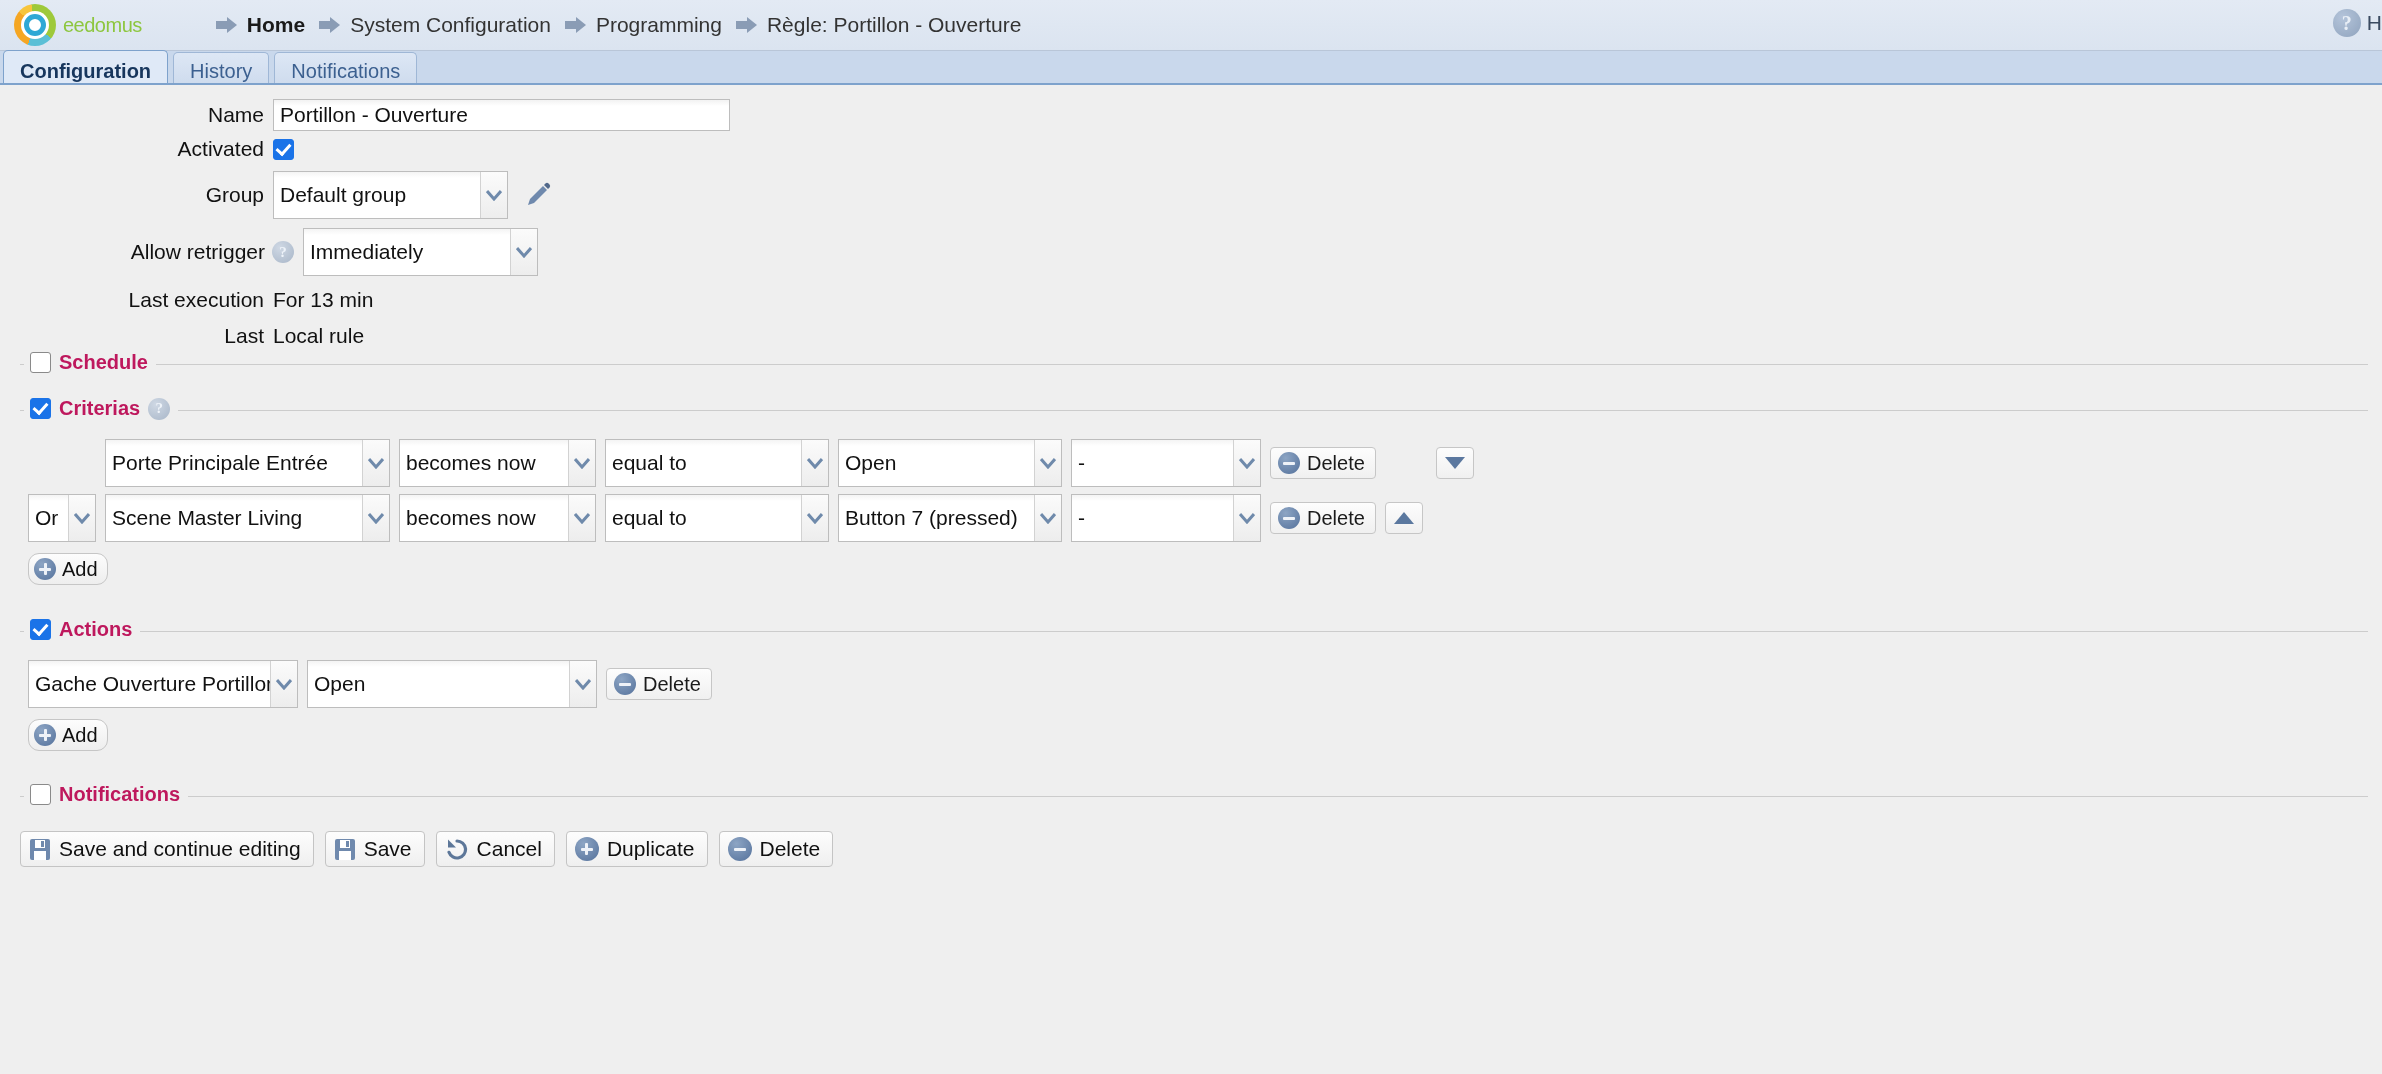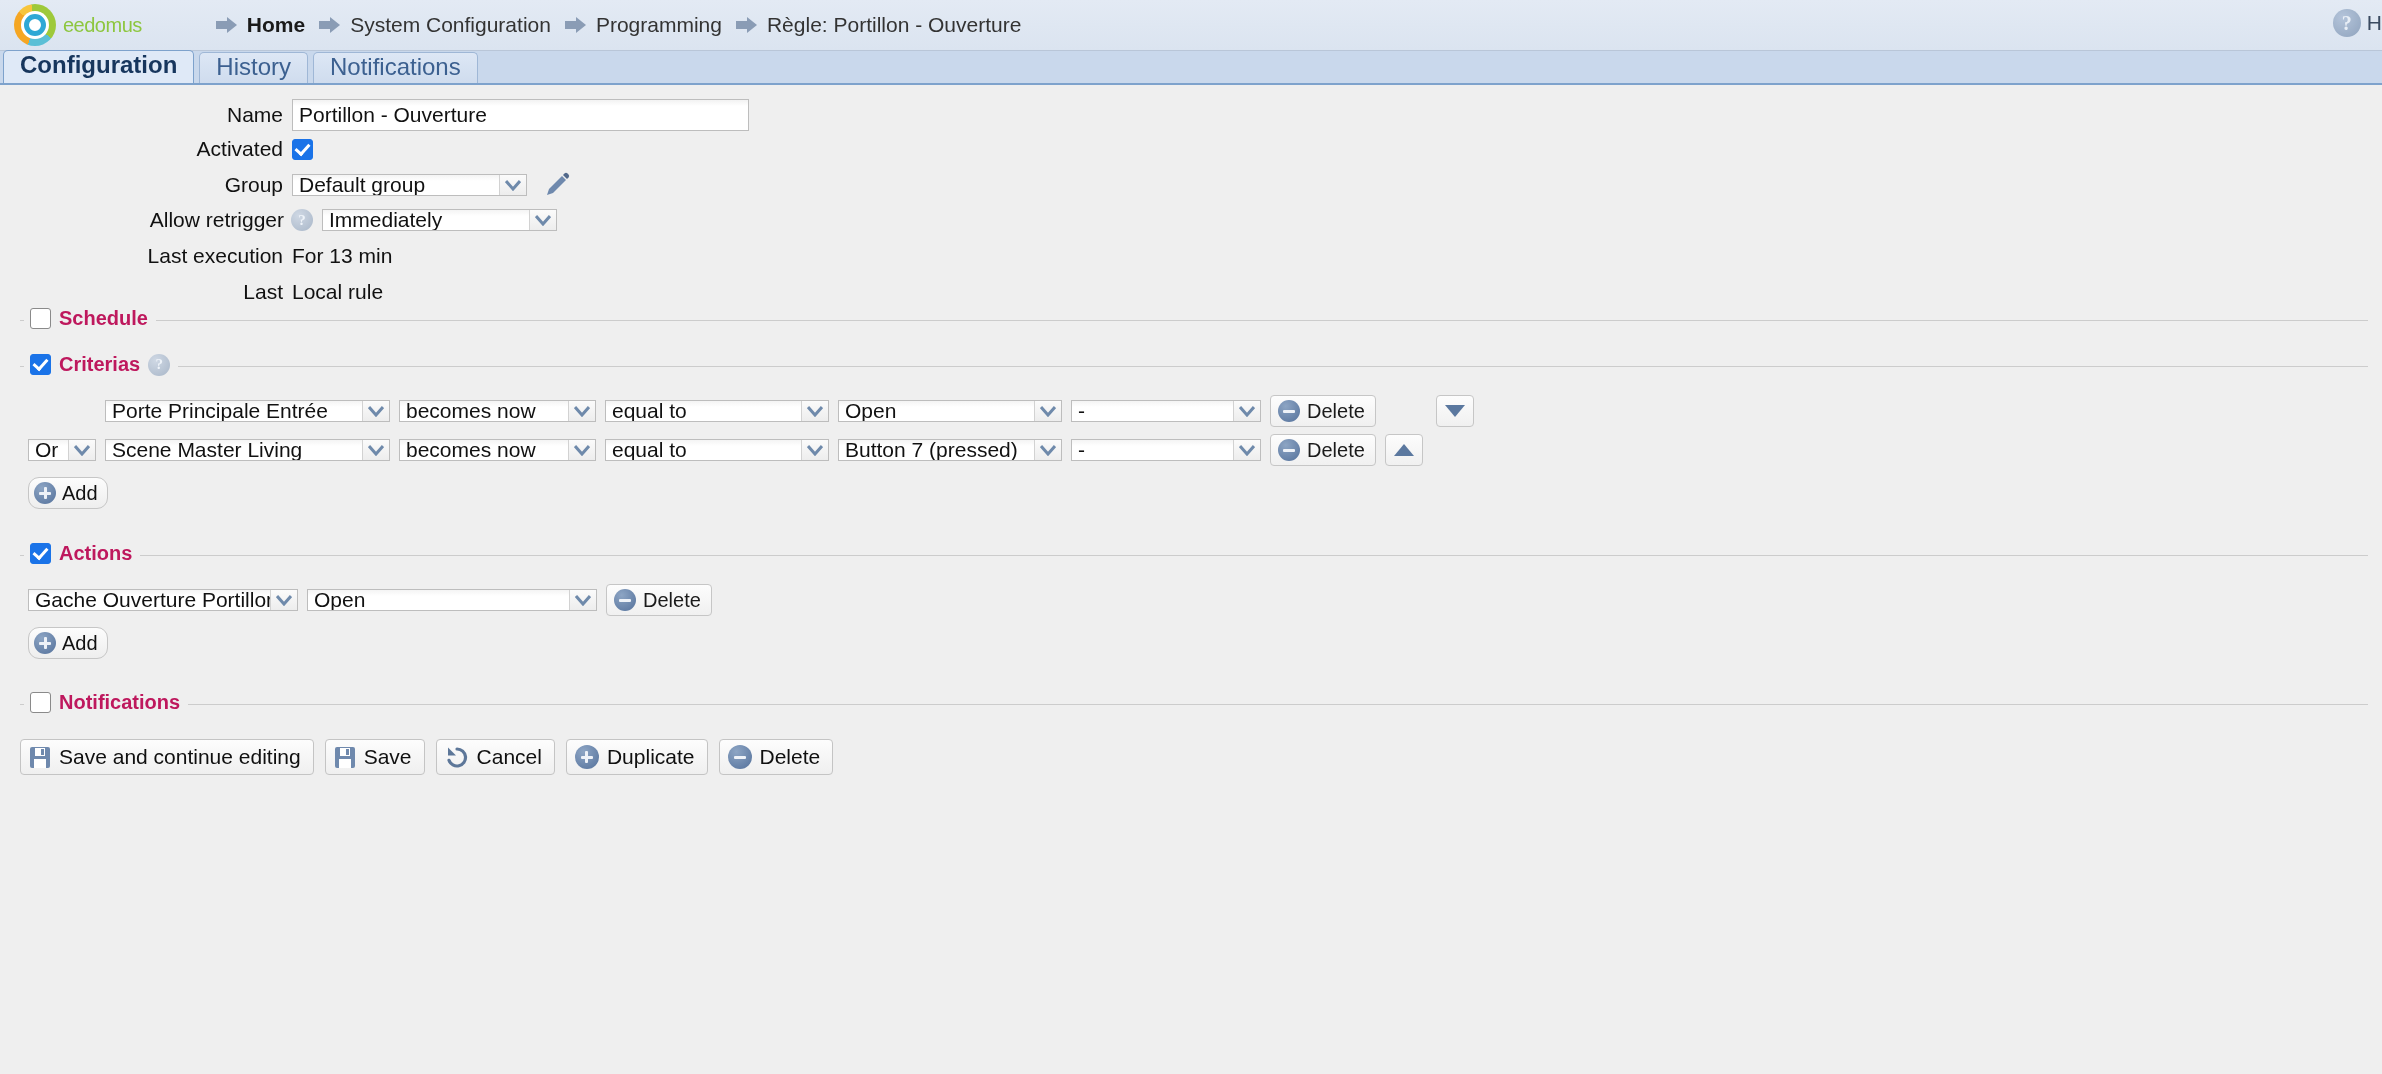"Configuration" .tab { align-items: flex-start -> flex-end; font-size: 24px -> 20px }
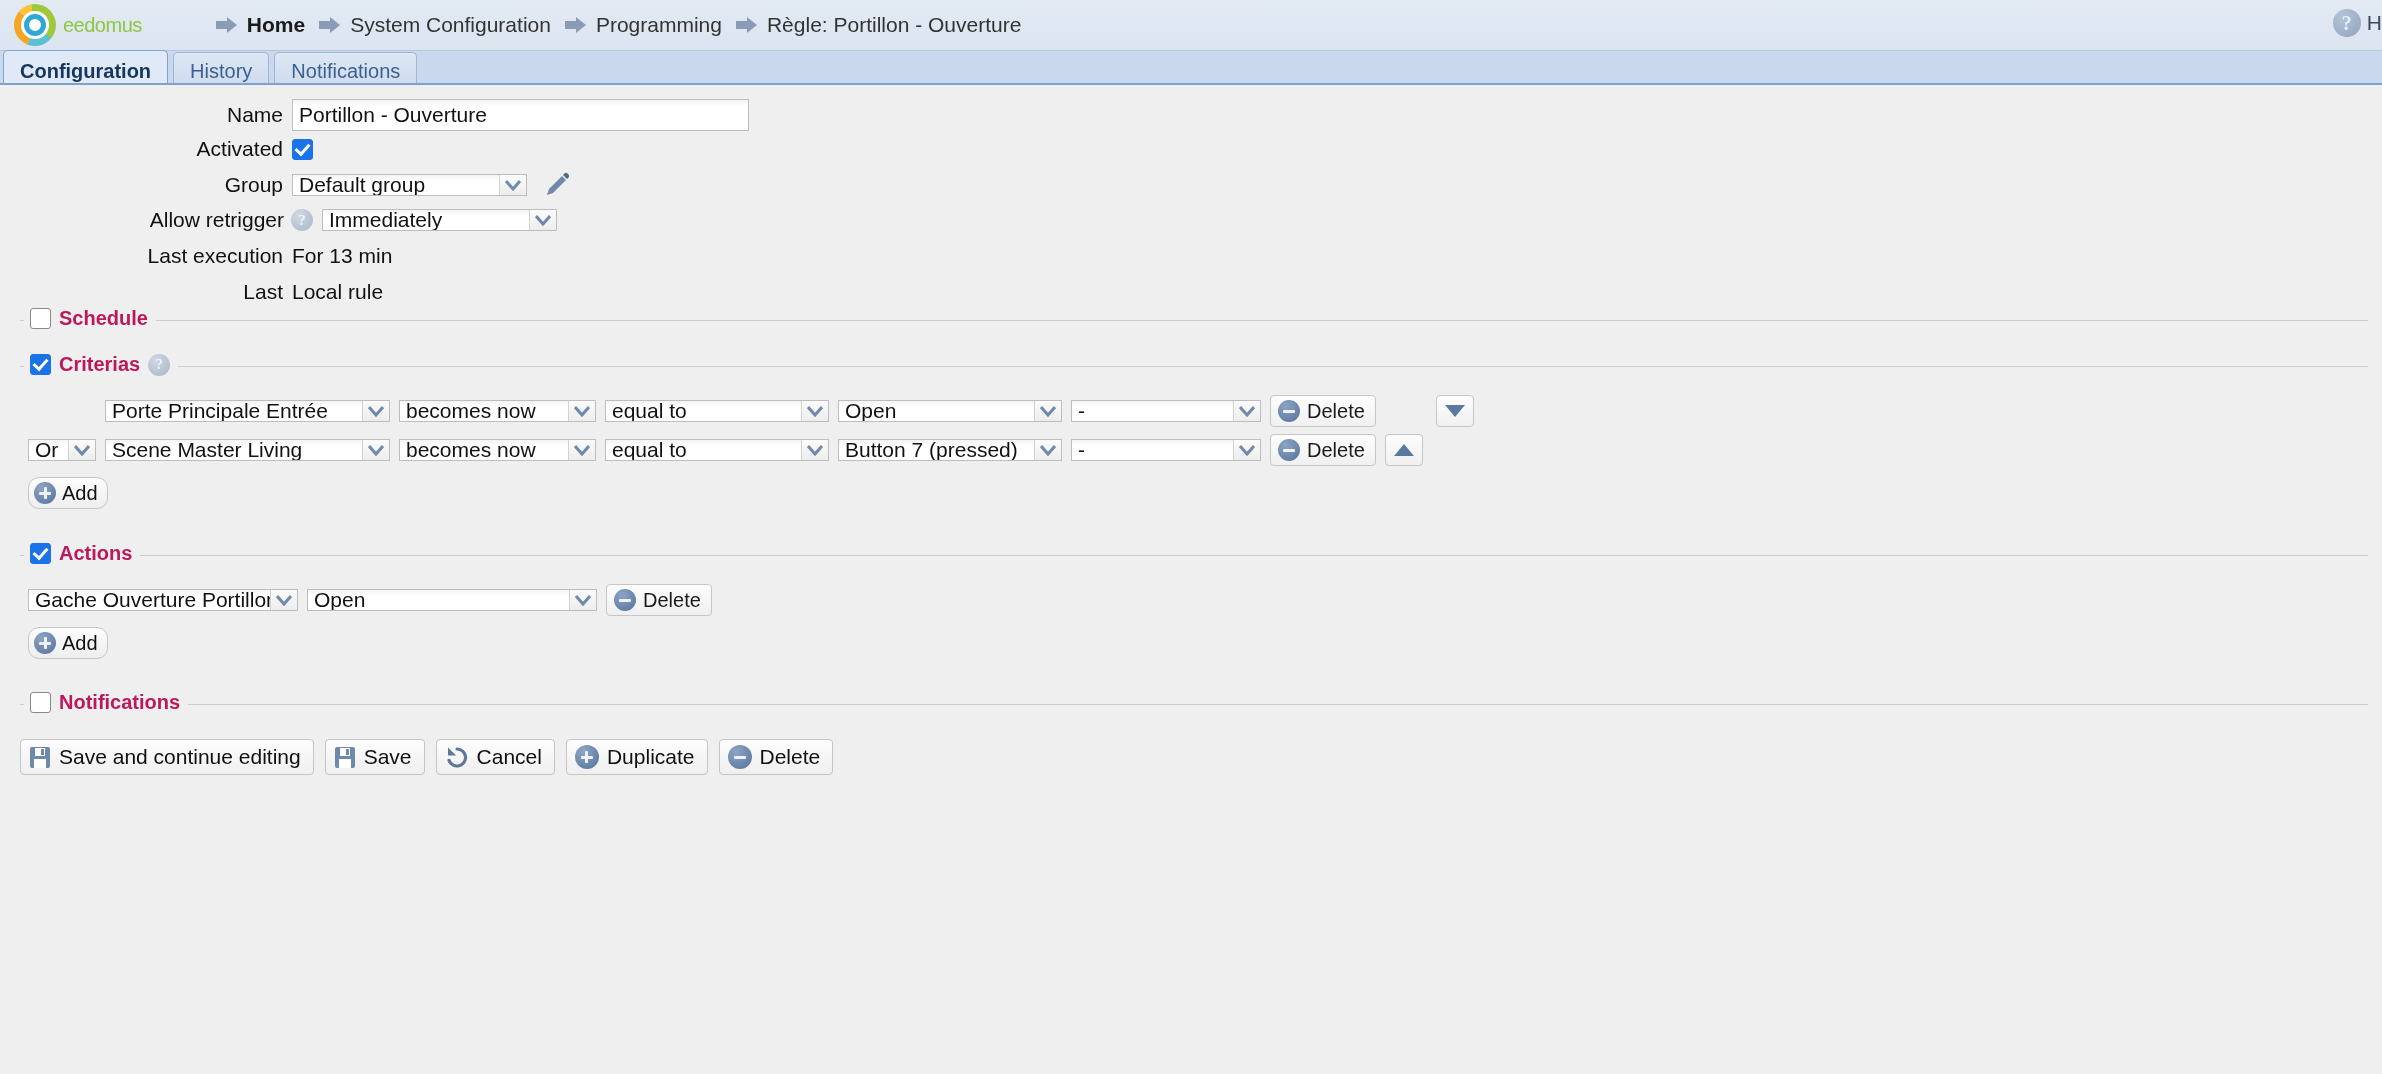"Name" .form-rows { padding-left: 19px -> none }
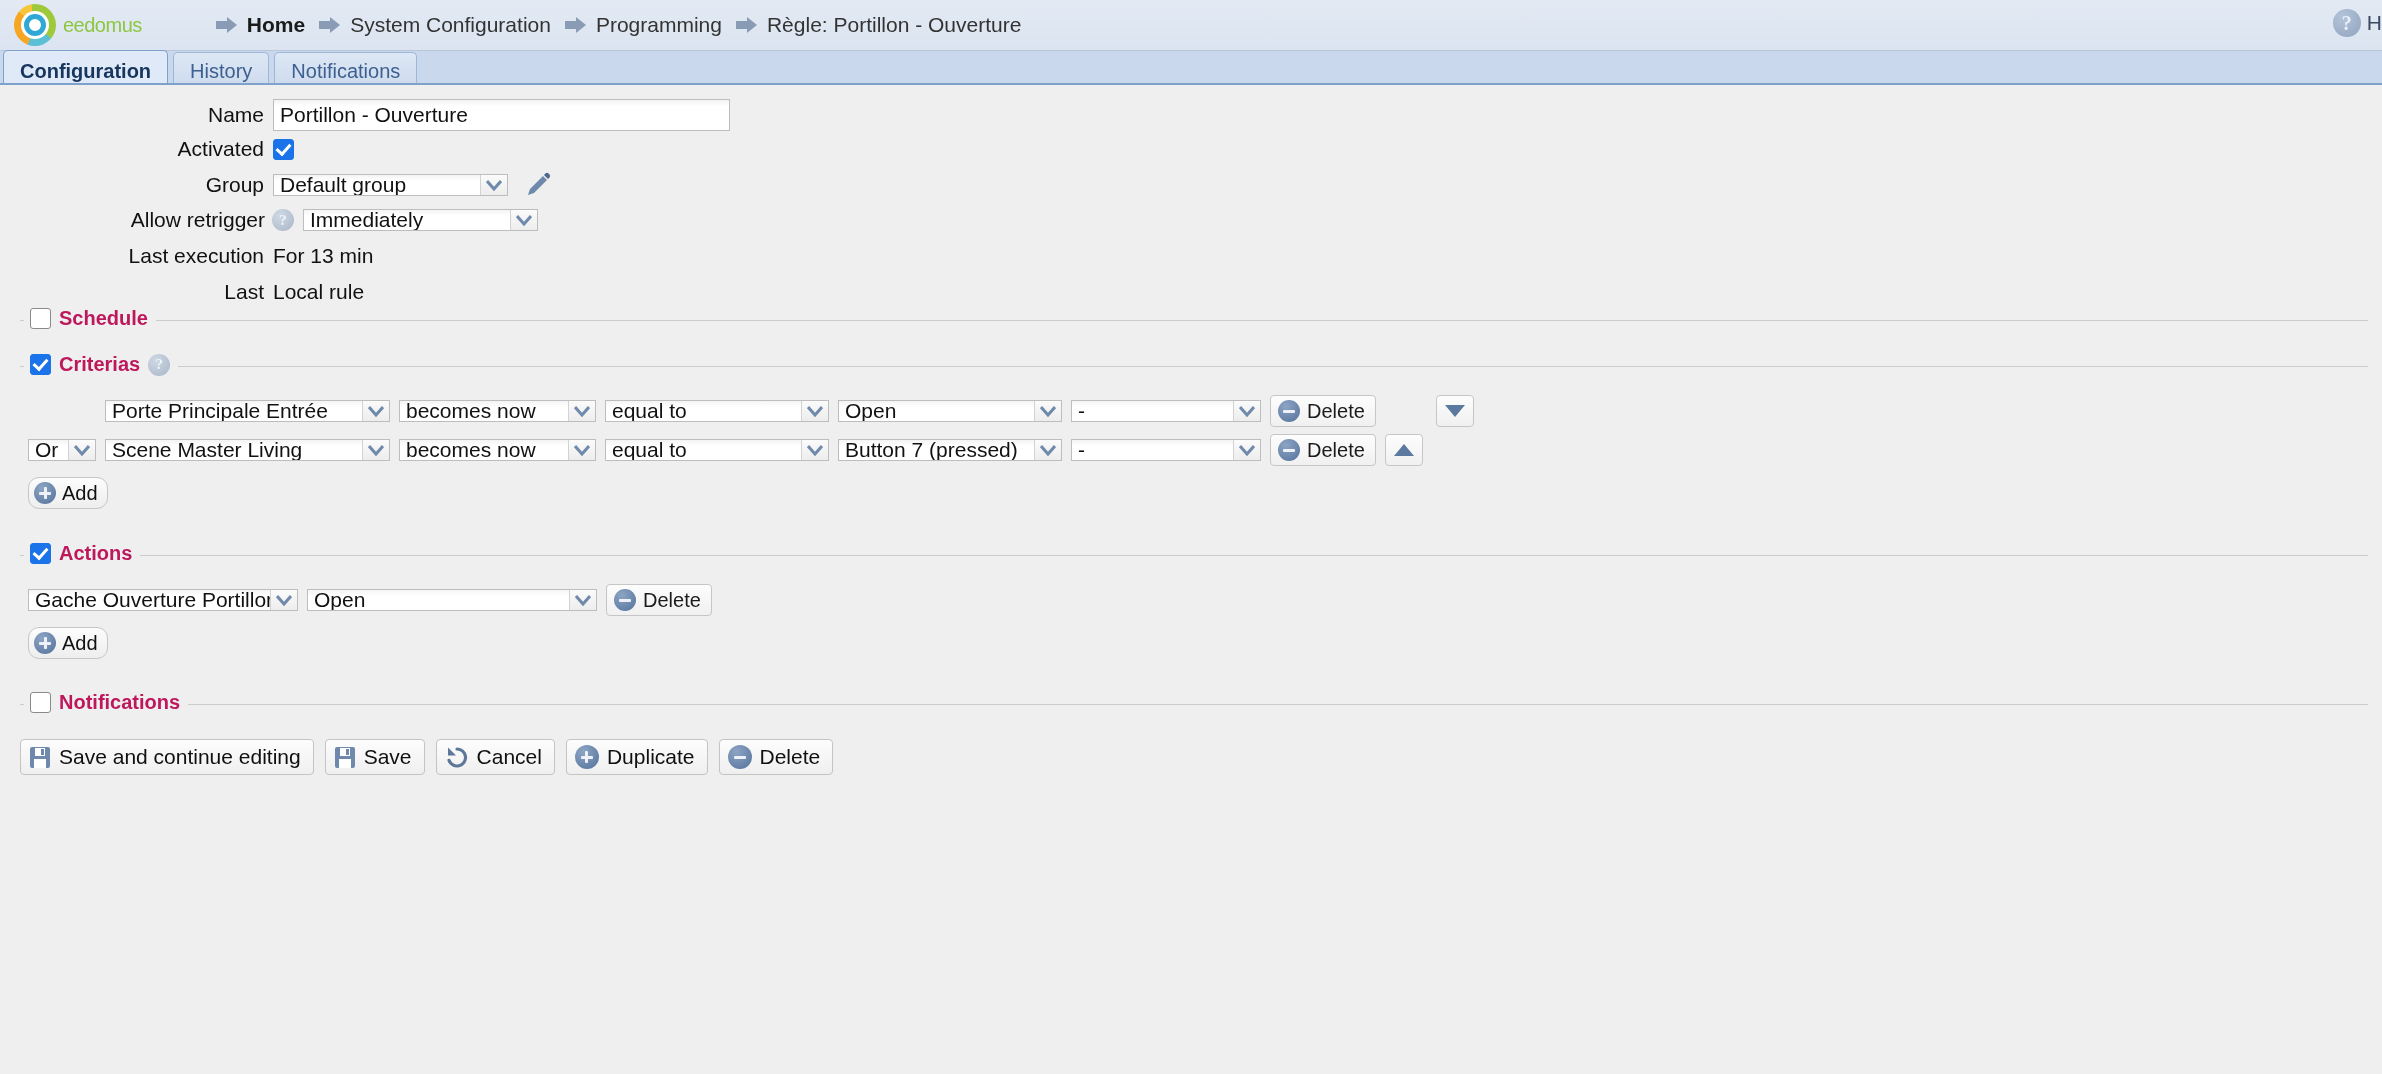"Default group" .sel { height: 22px -> 48px }
